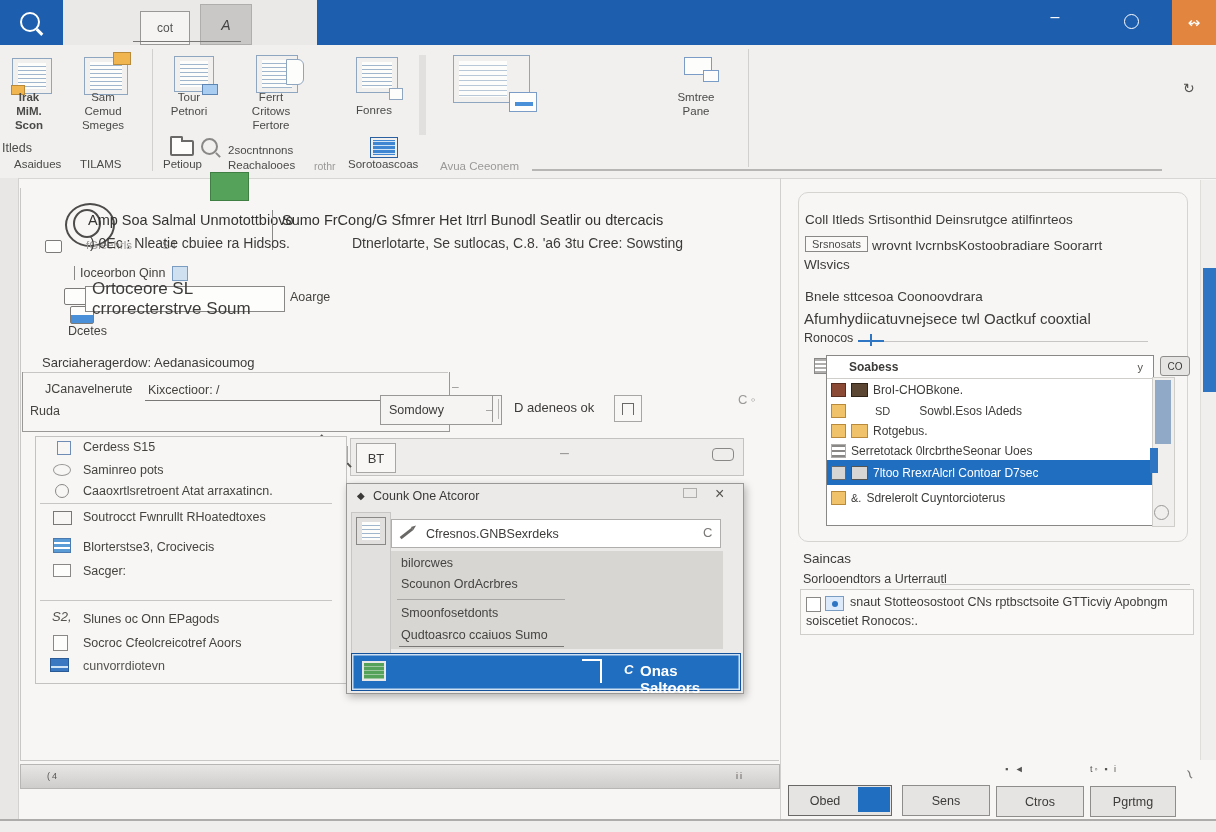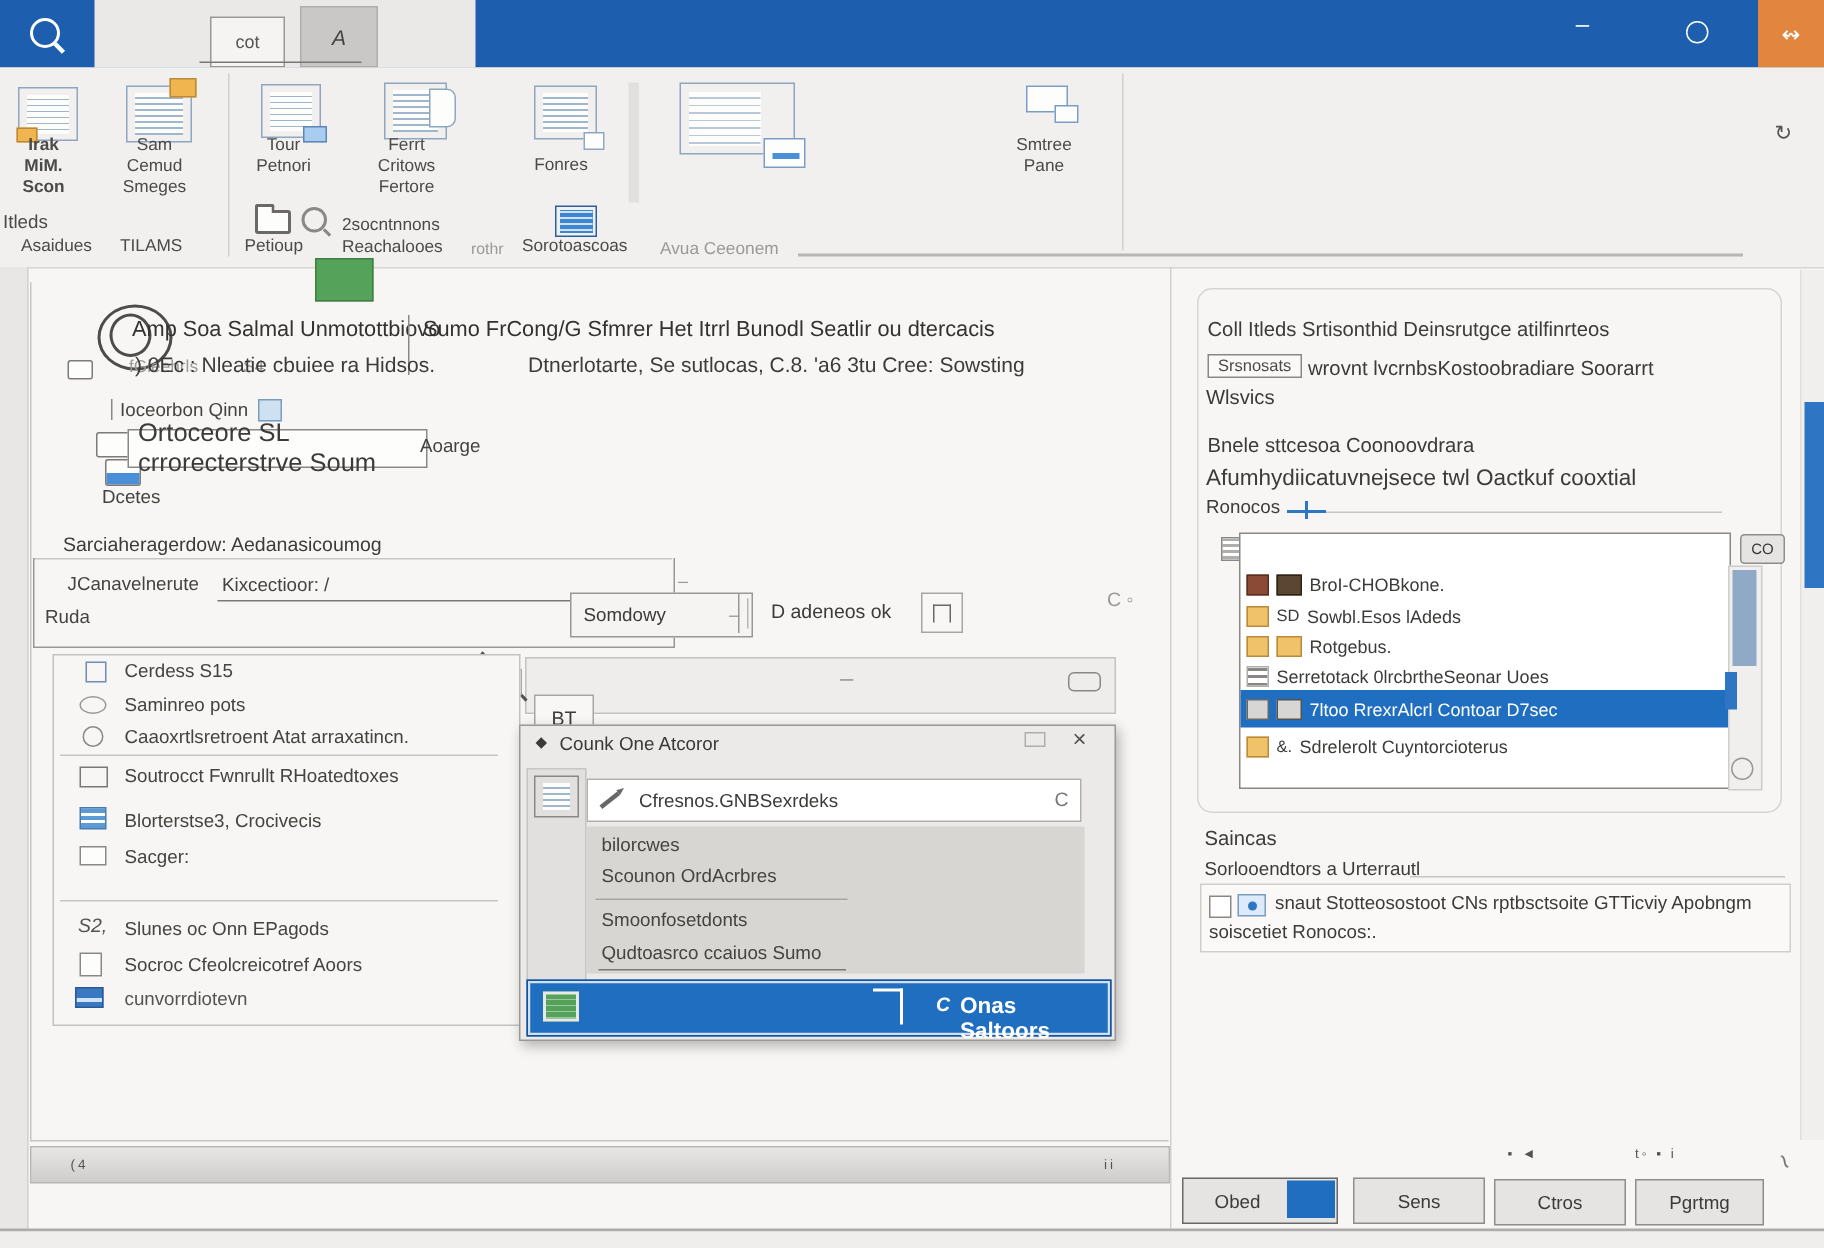"Aoarge" div.ab { left: 280px -> 290px }
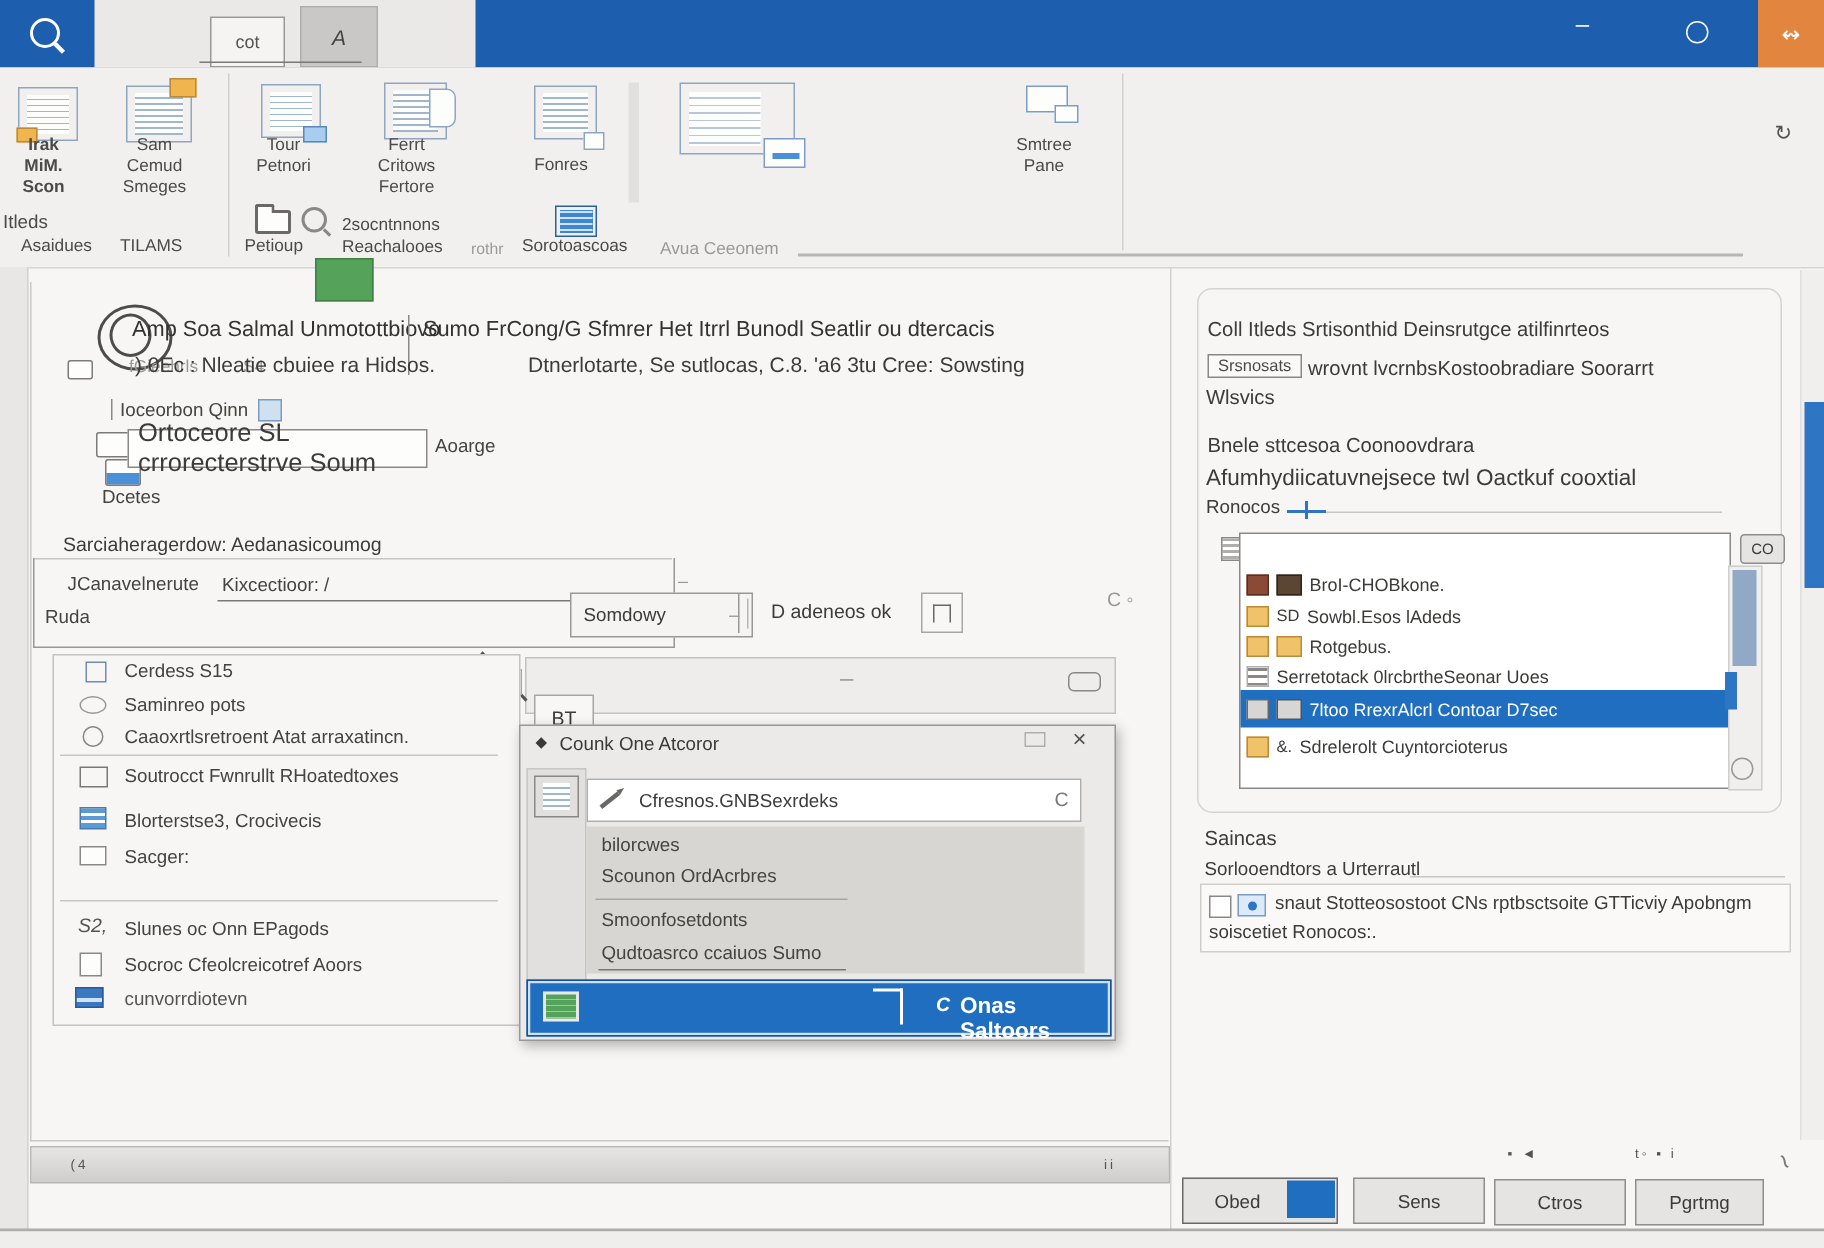"Soabess" div.lrow { html: none -> <div> <span>Soabess</span> <span>y</span> </div> }
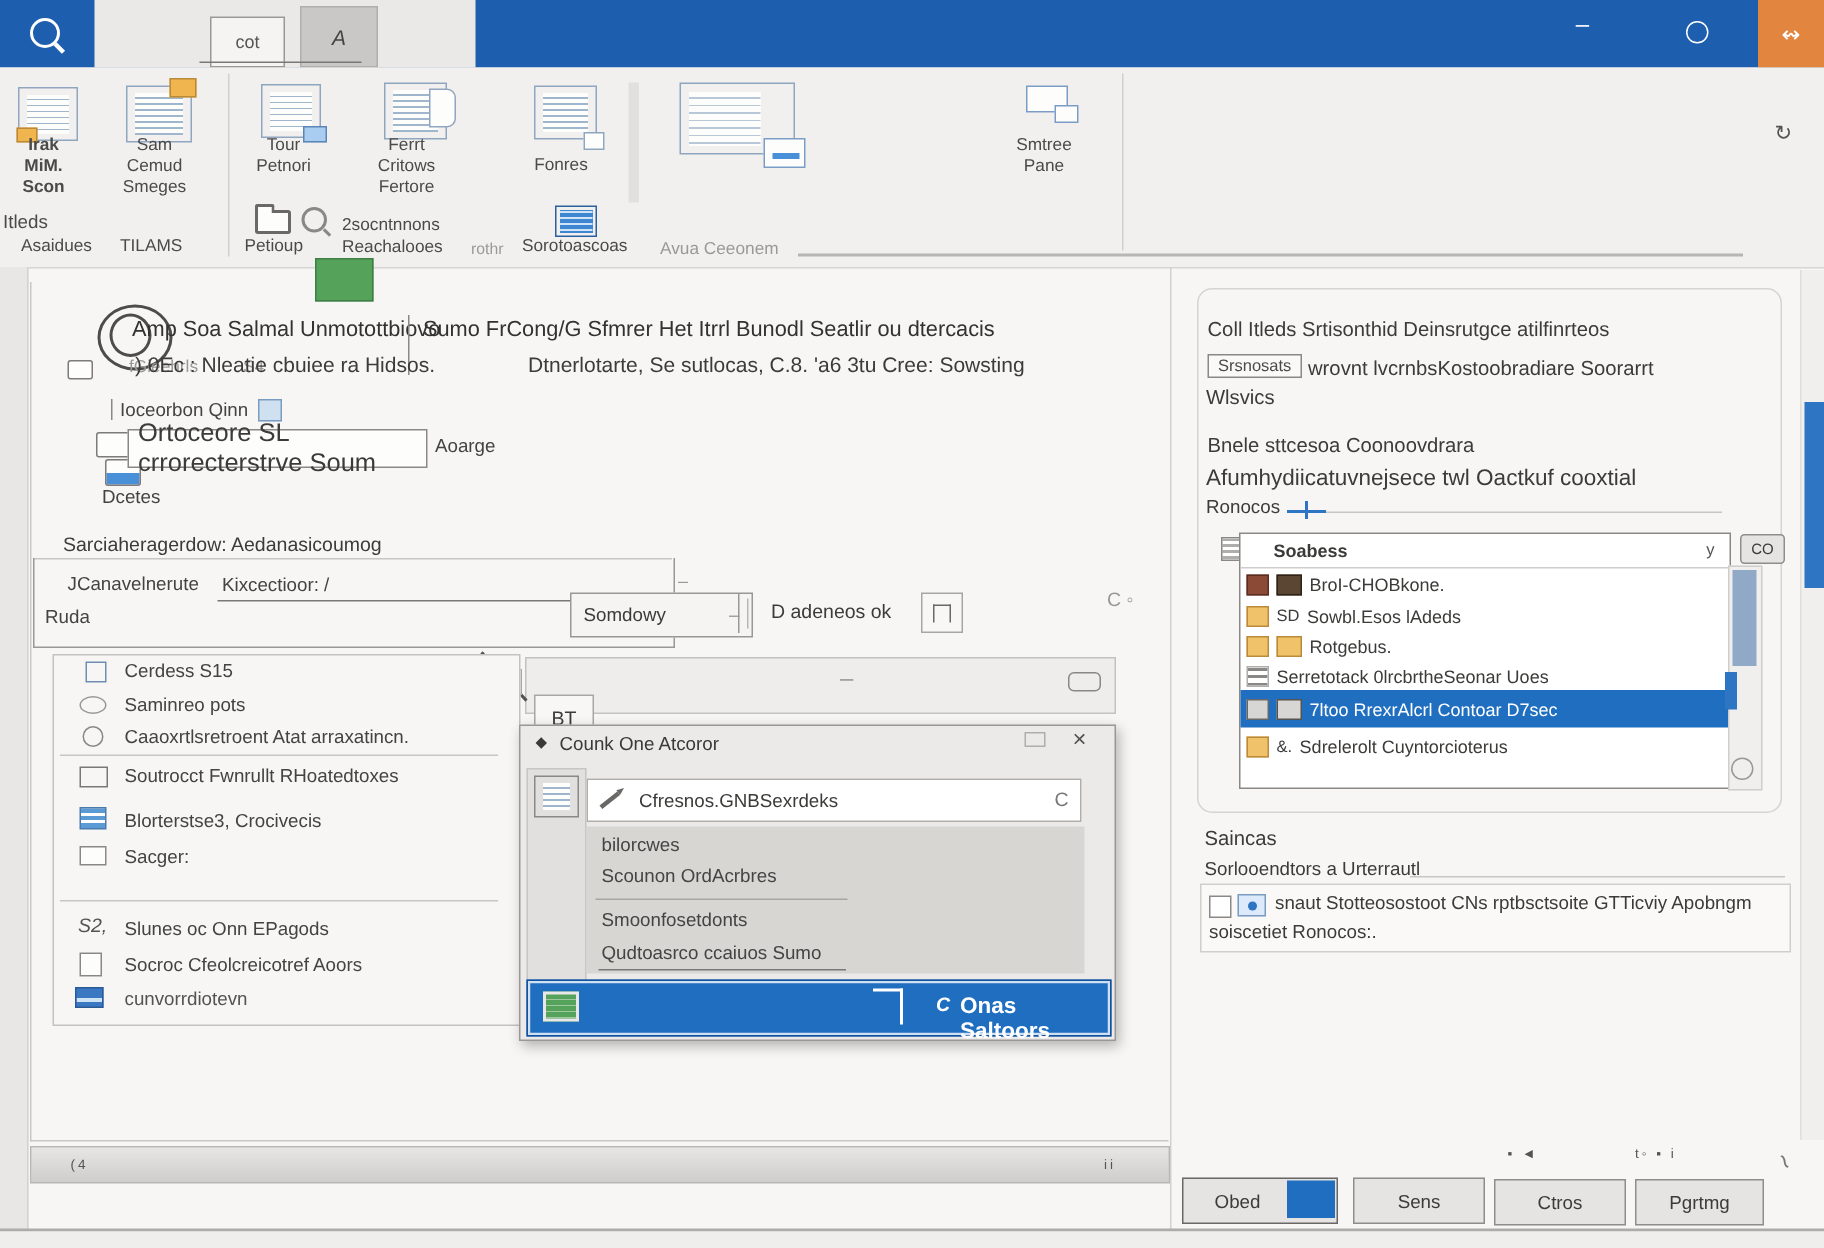"SD" div.lrow { gap: none -> 24px }
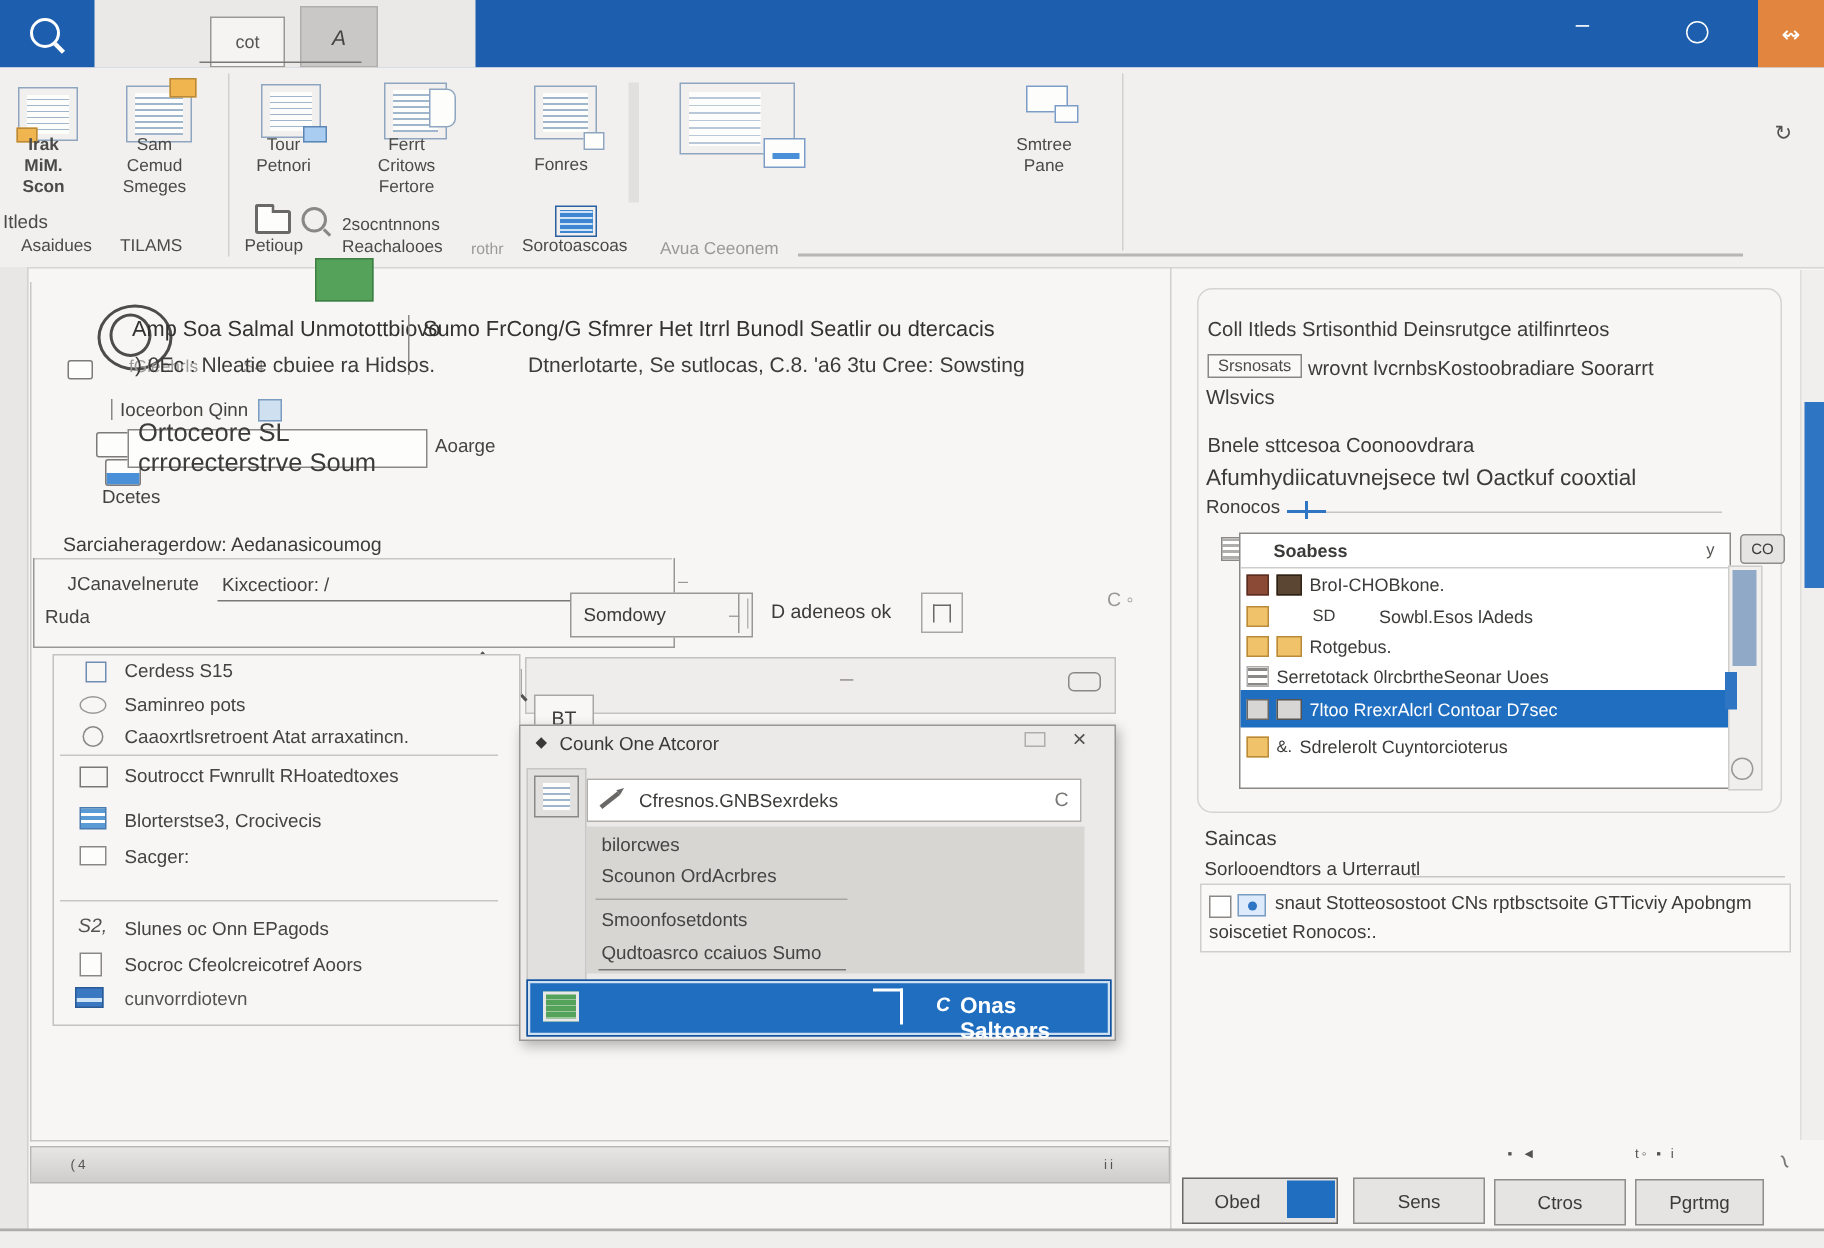"BT" div.ab { margin-top: 20px -> none }
